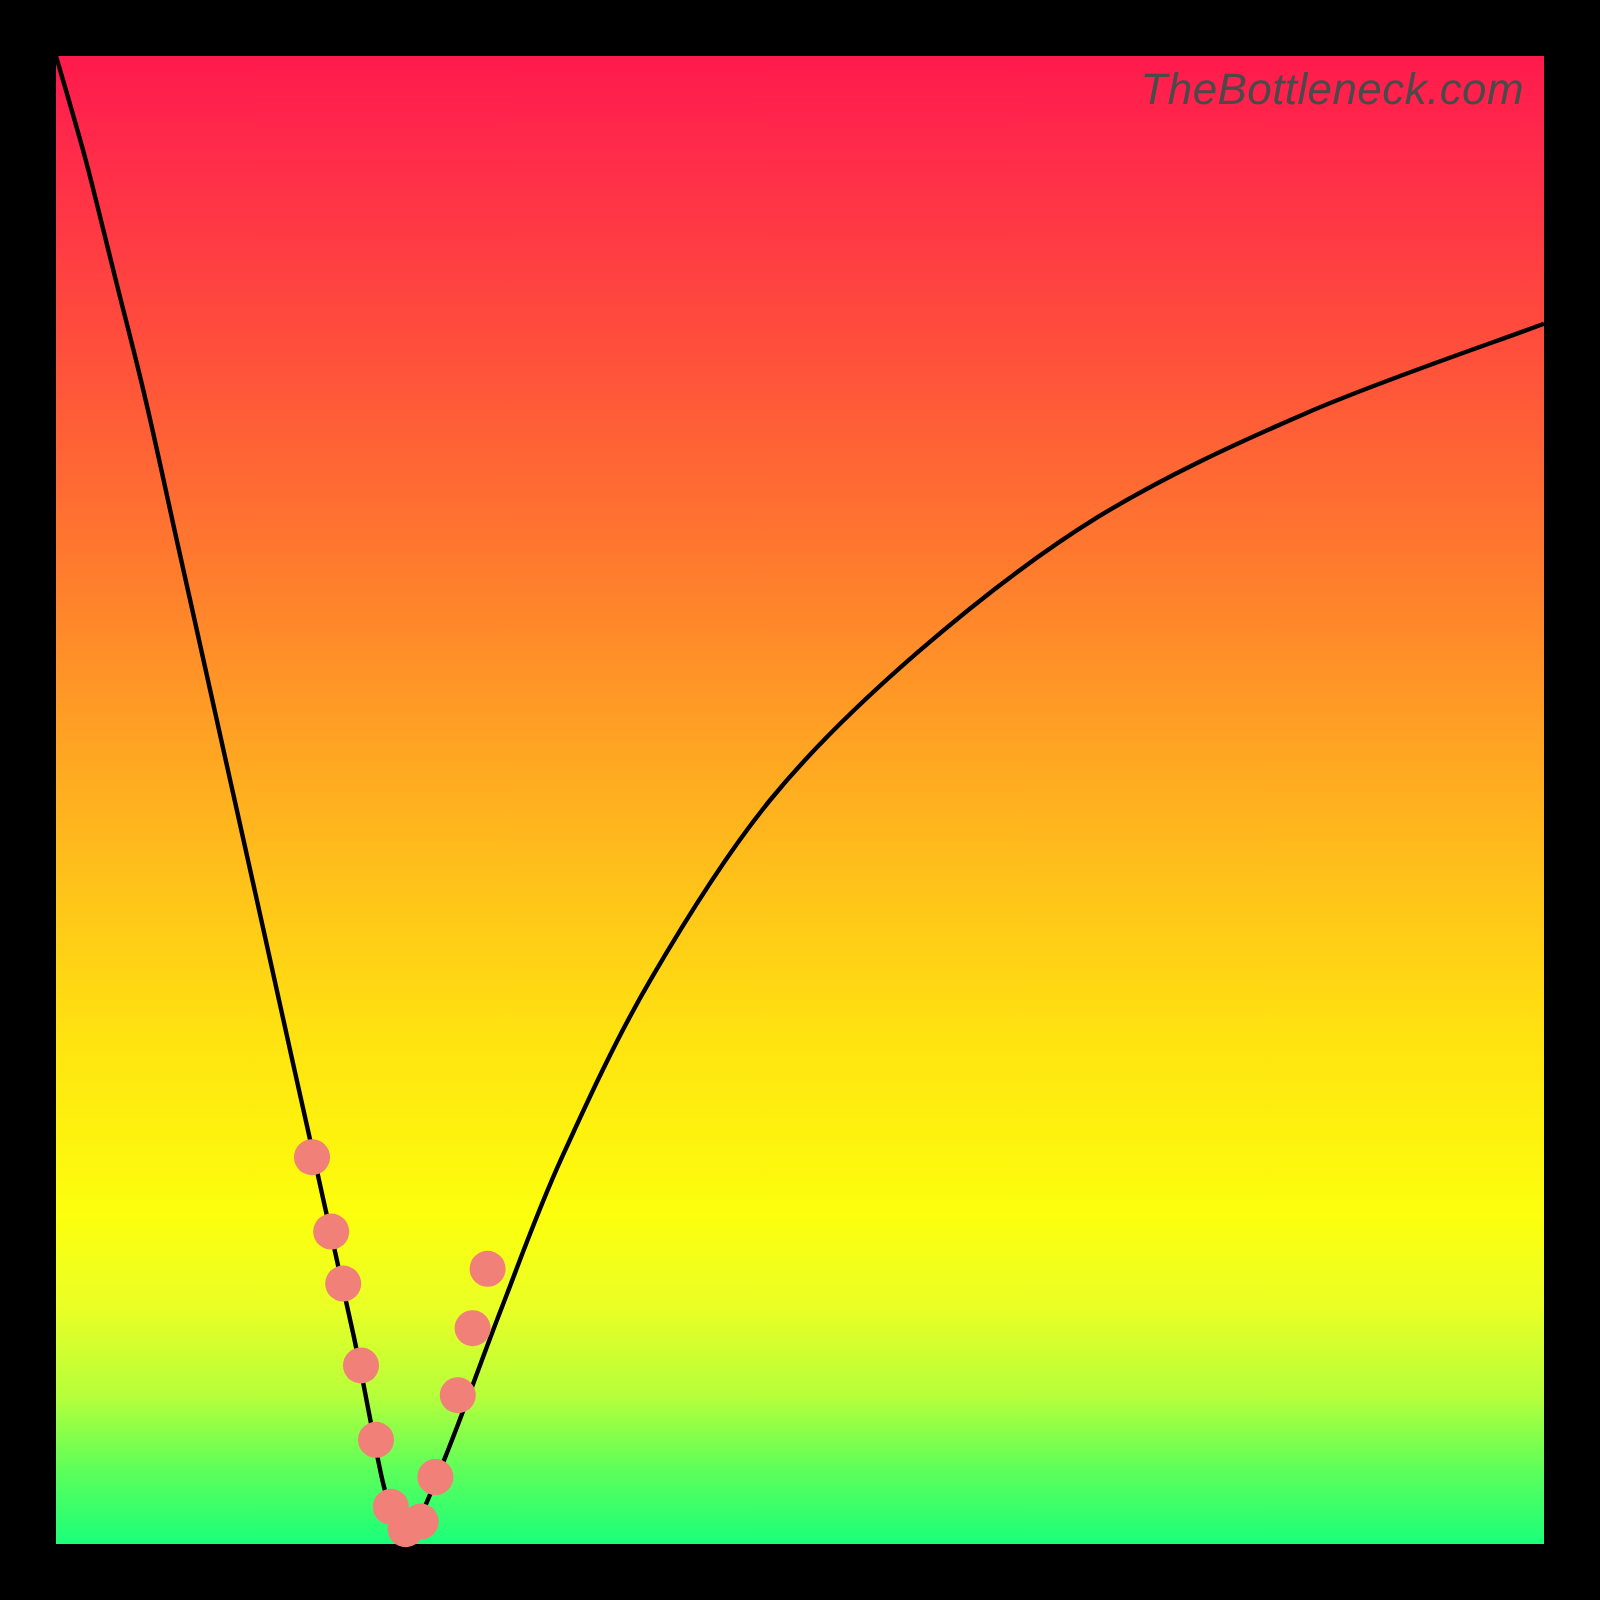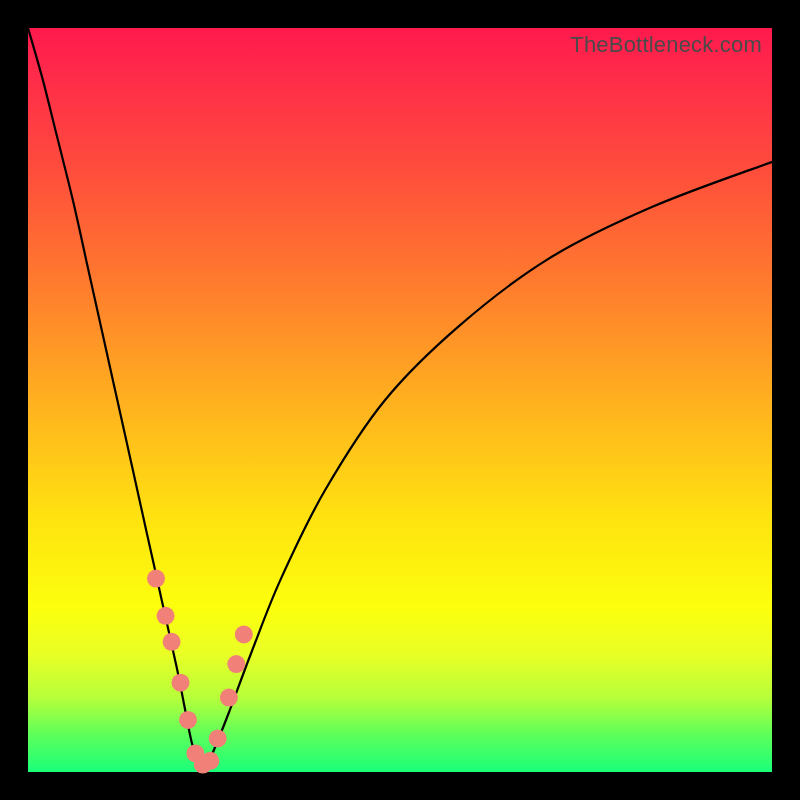"TheBottleneck.com" .frame { font-style: none -> italic }
